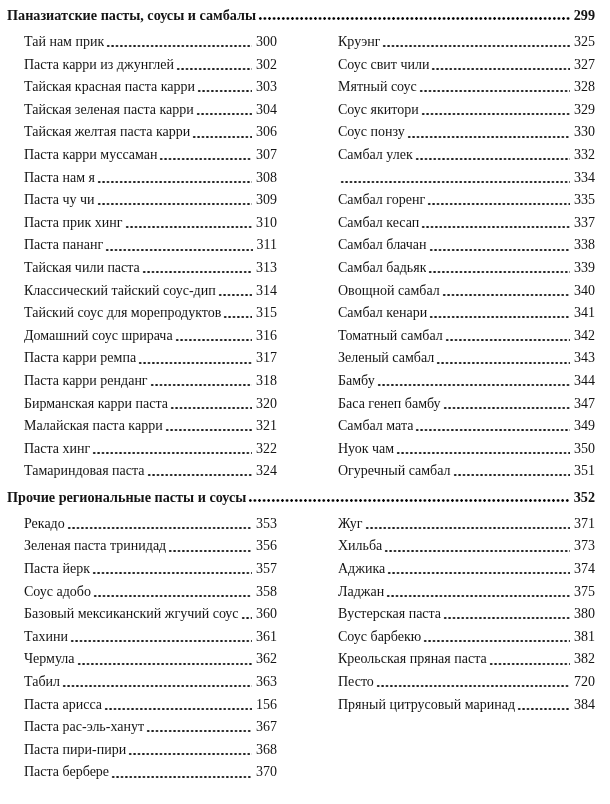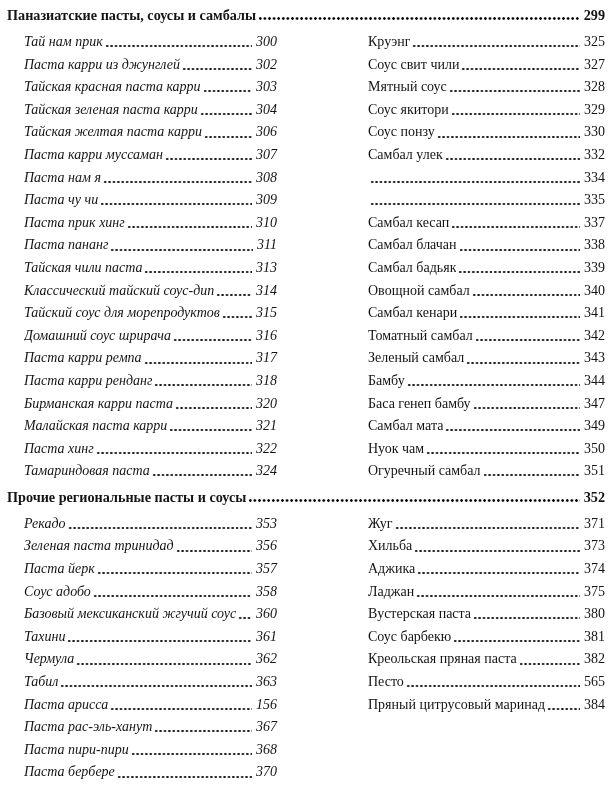"Паназиатские пасты, соусы и самбалы" .toc { padding: 1px 5px 0 7px -> 1px 15px 0 7px }
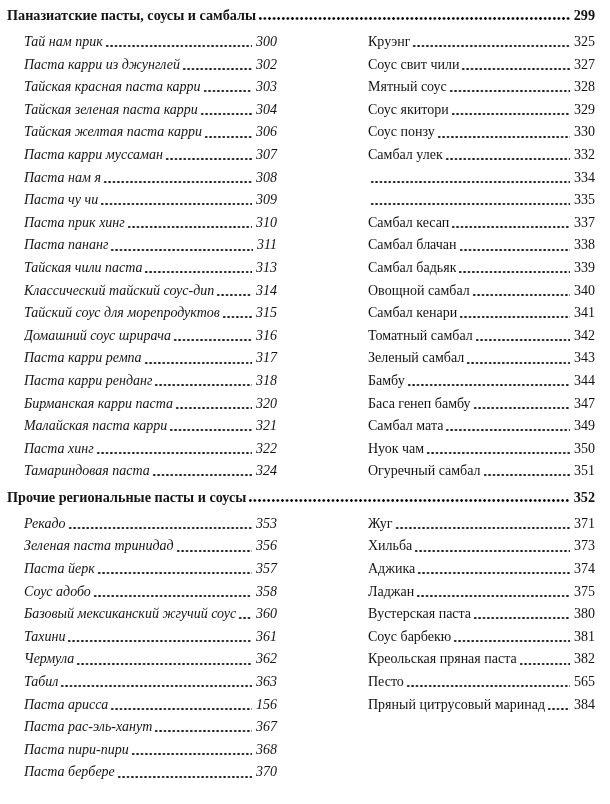"Тай нам прик" .col-left { font-style: italic -> none; margin-right: 91px -> 61px }
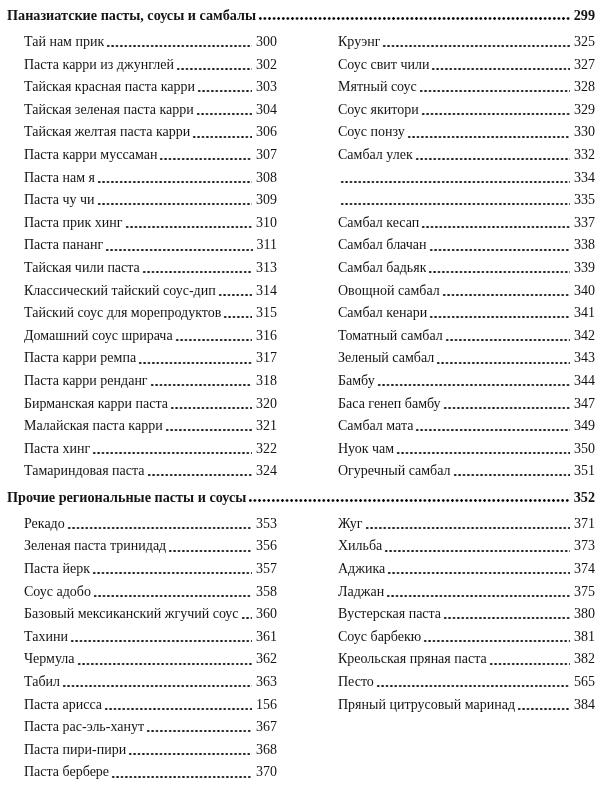"Самбал горенг" span.title { html: none -> <span>Самбал горенг</span> }
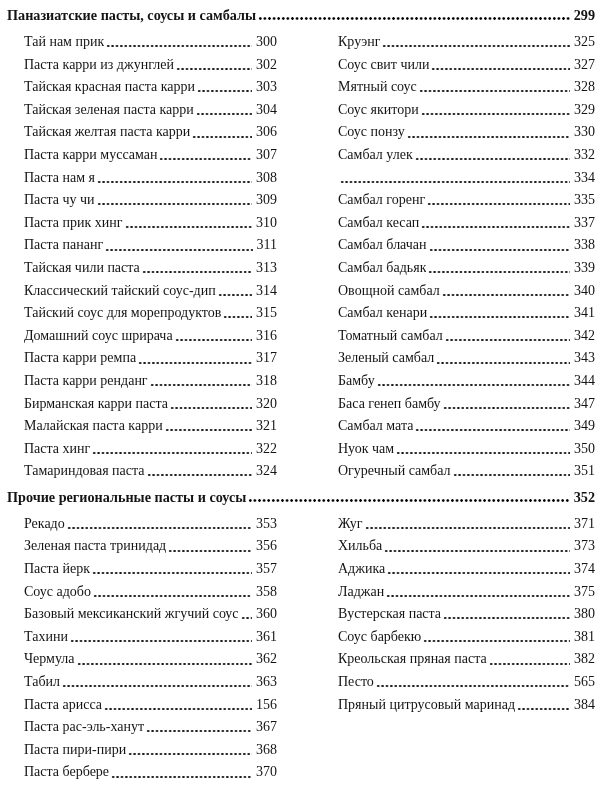"565" span.num { text: 565 -> 720 }
